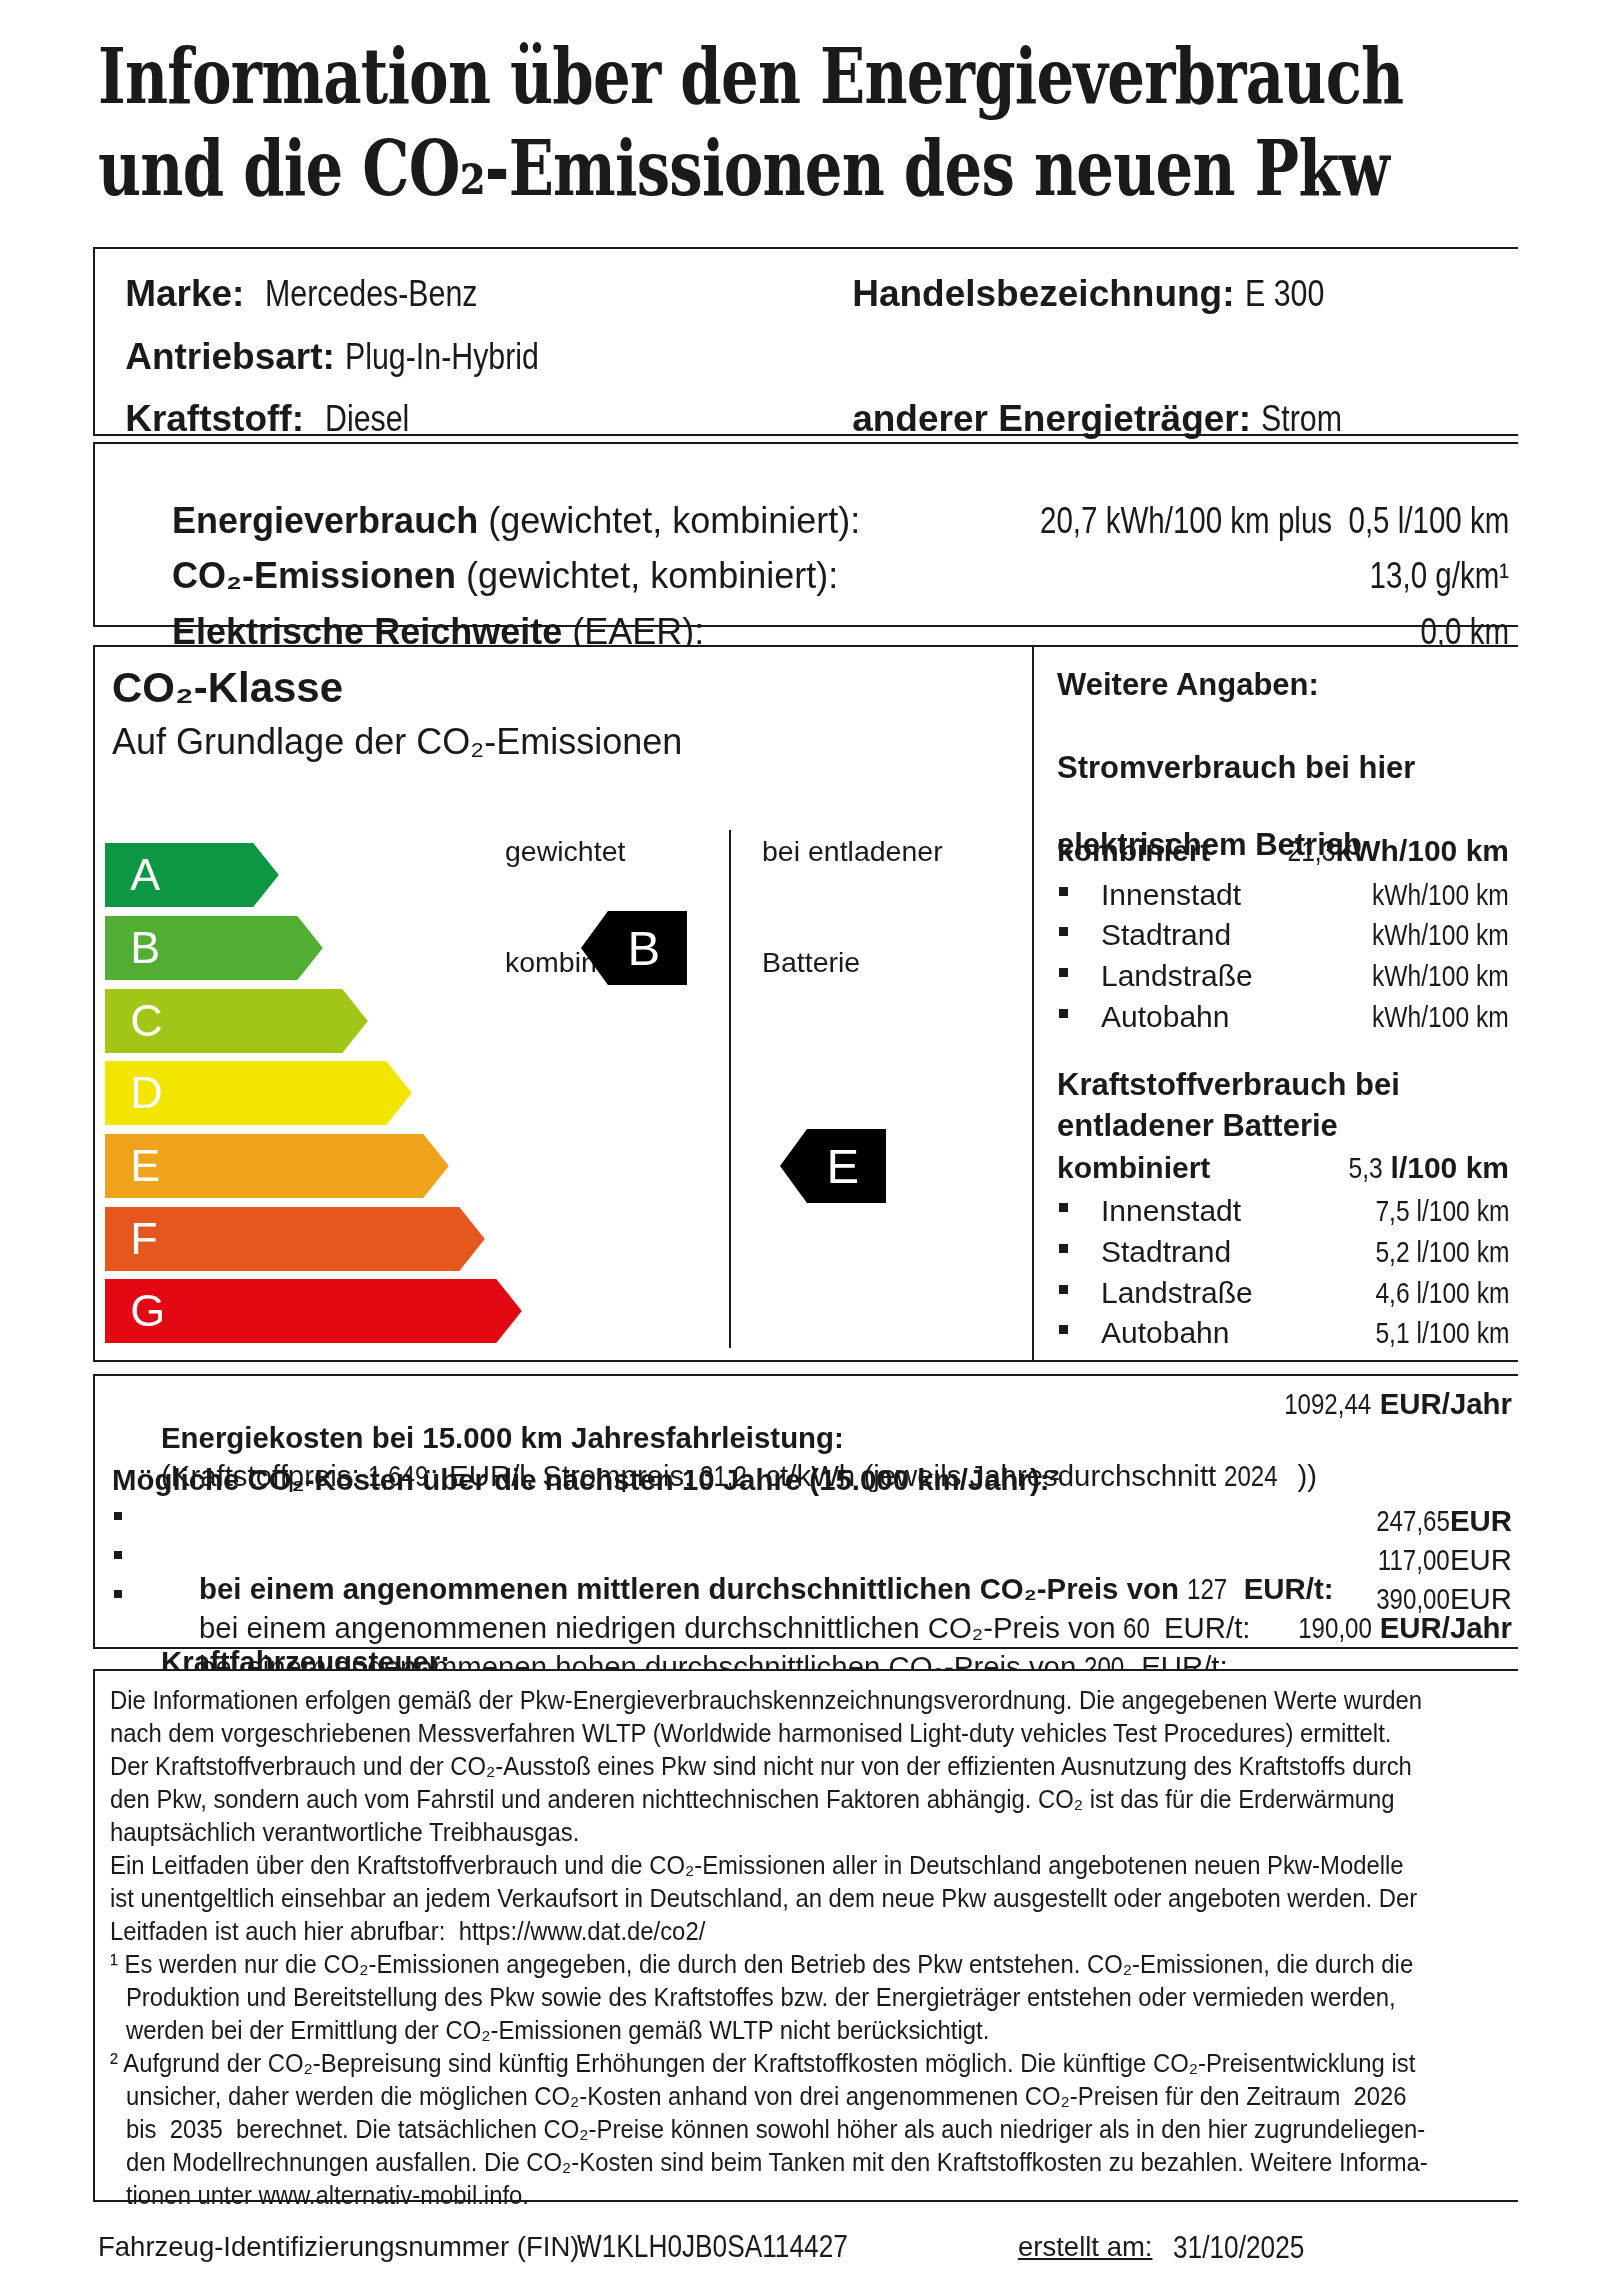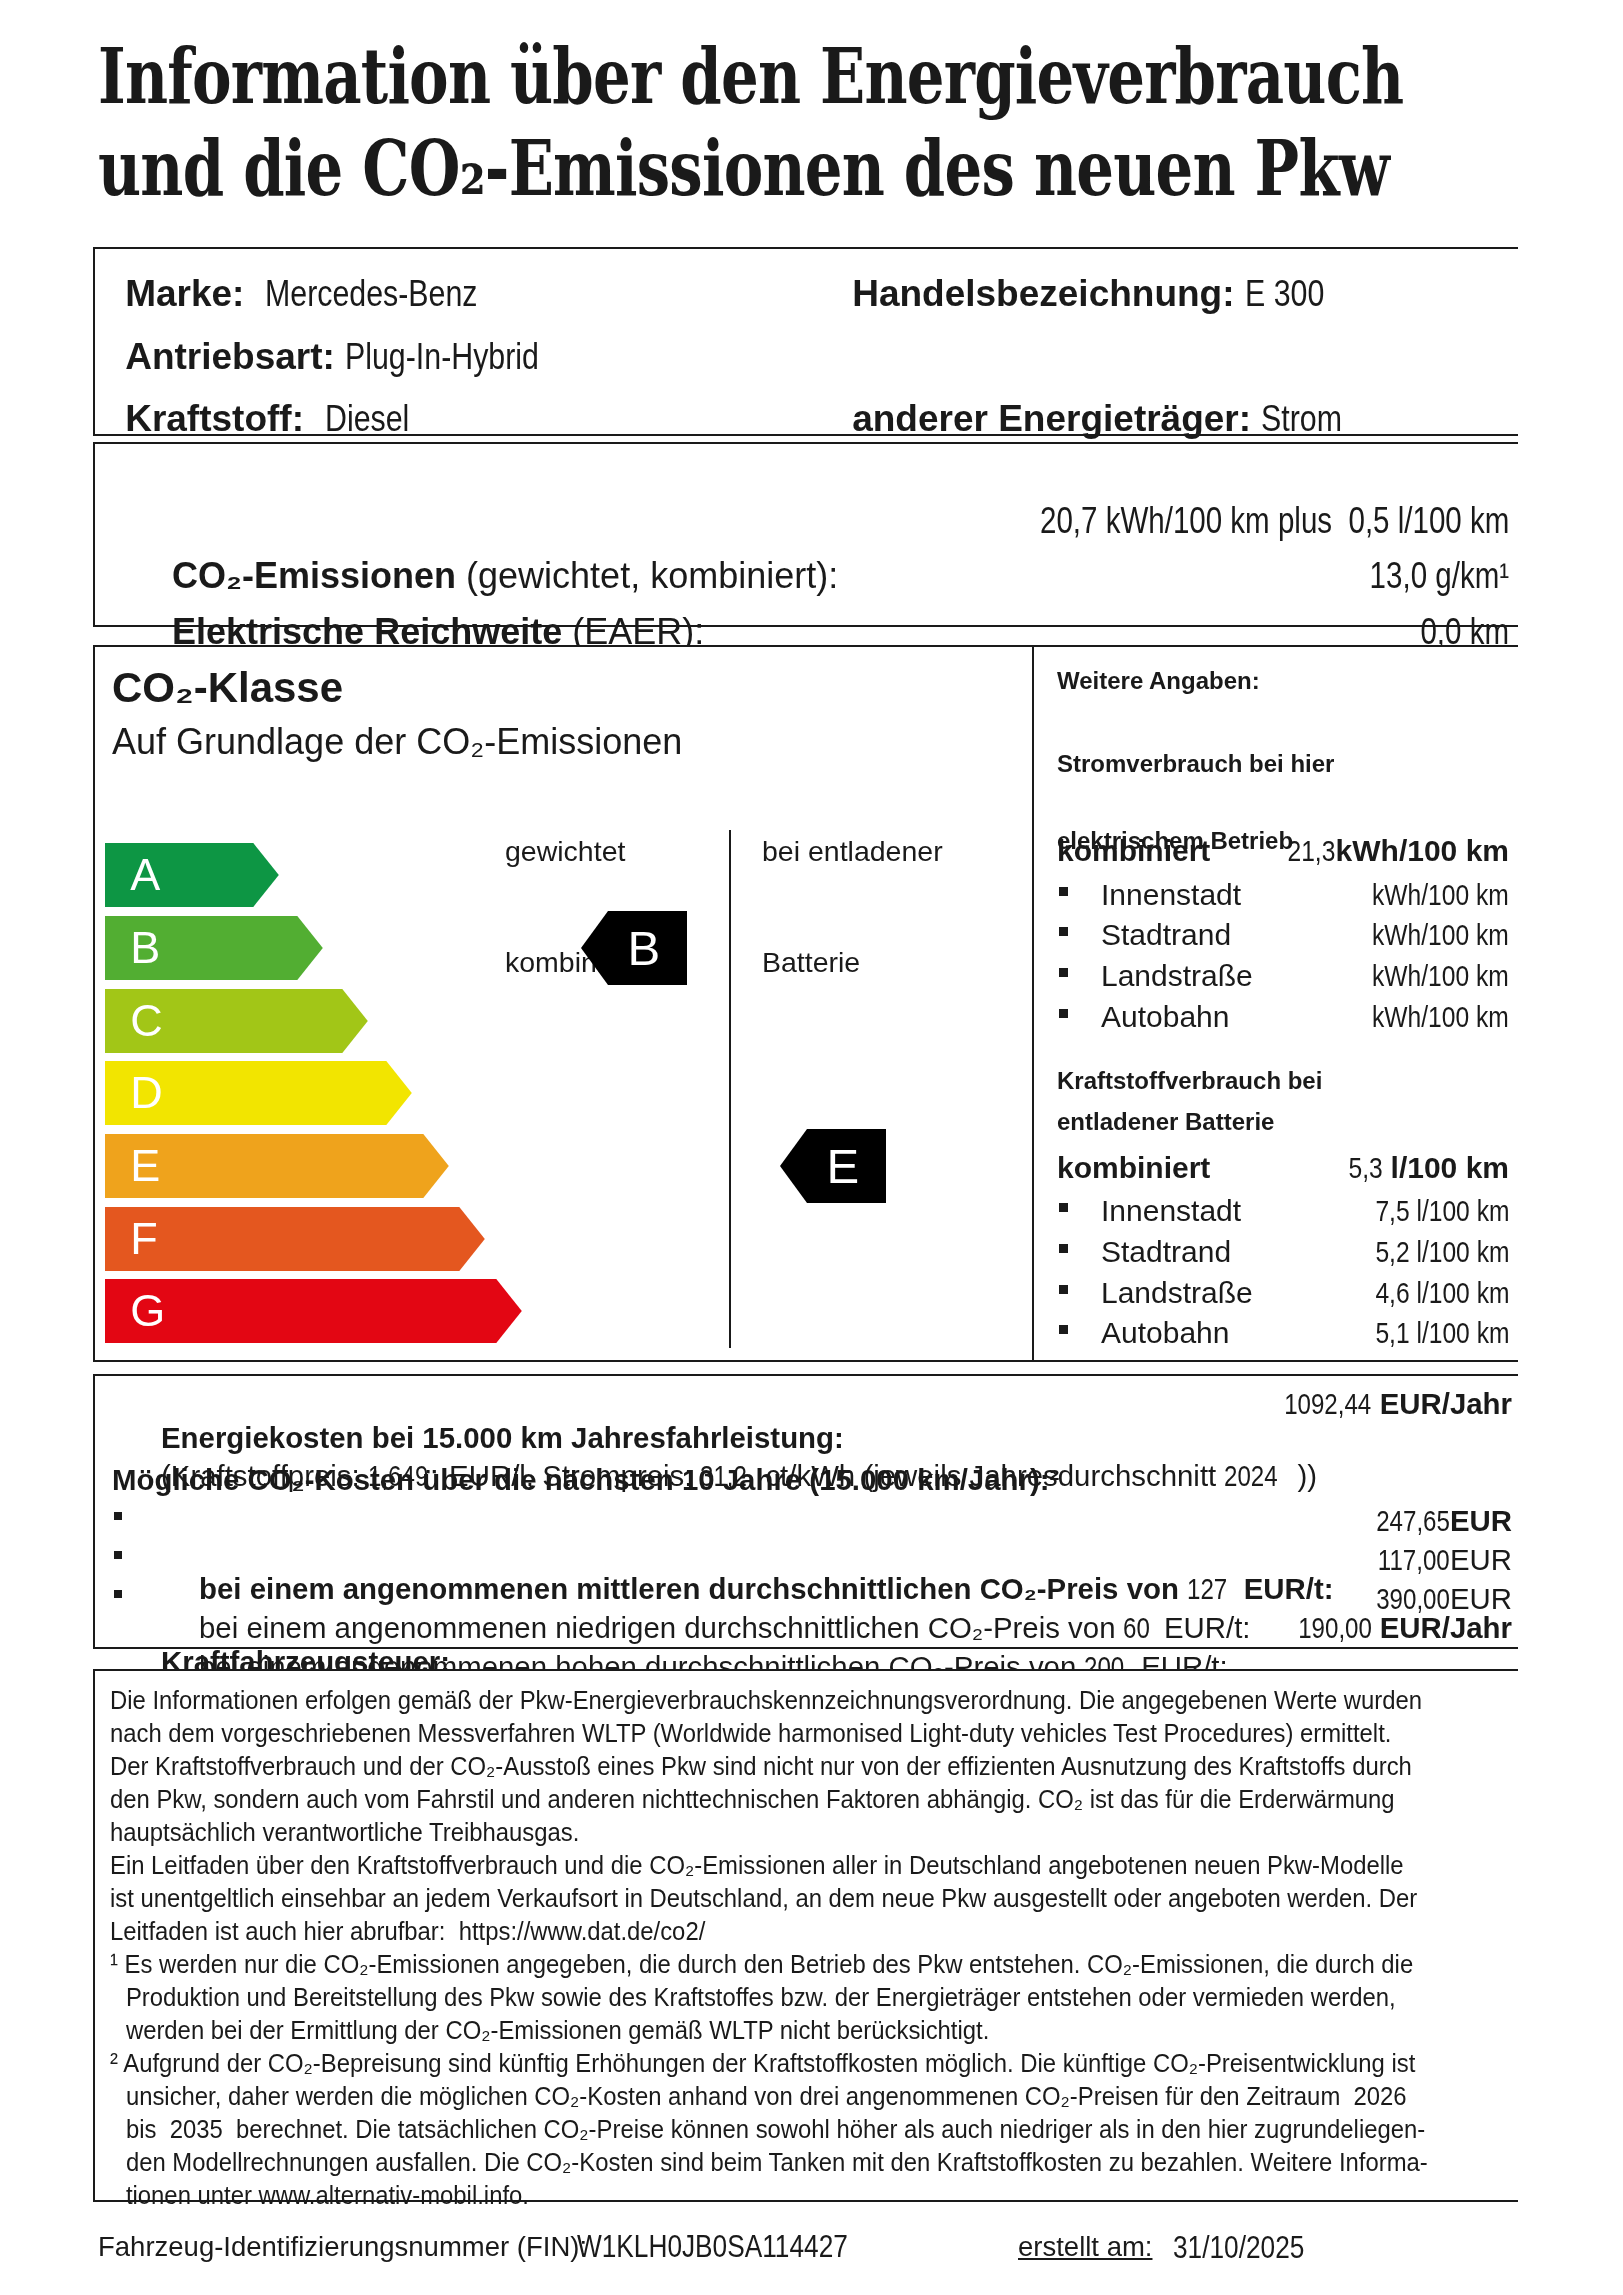"Energieverbrauch (gewichtet," div.abs { html: none -> <div> <span>Energieverbrauch</span><span> (gewichtet, kombiniert):</span> </div> }
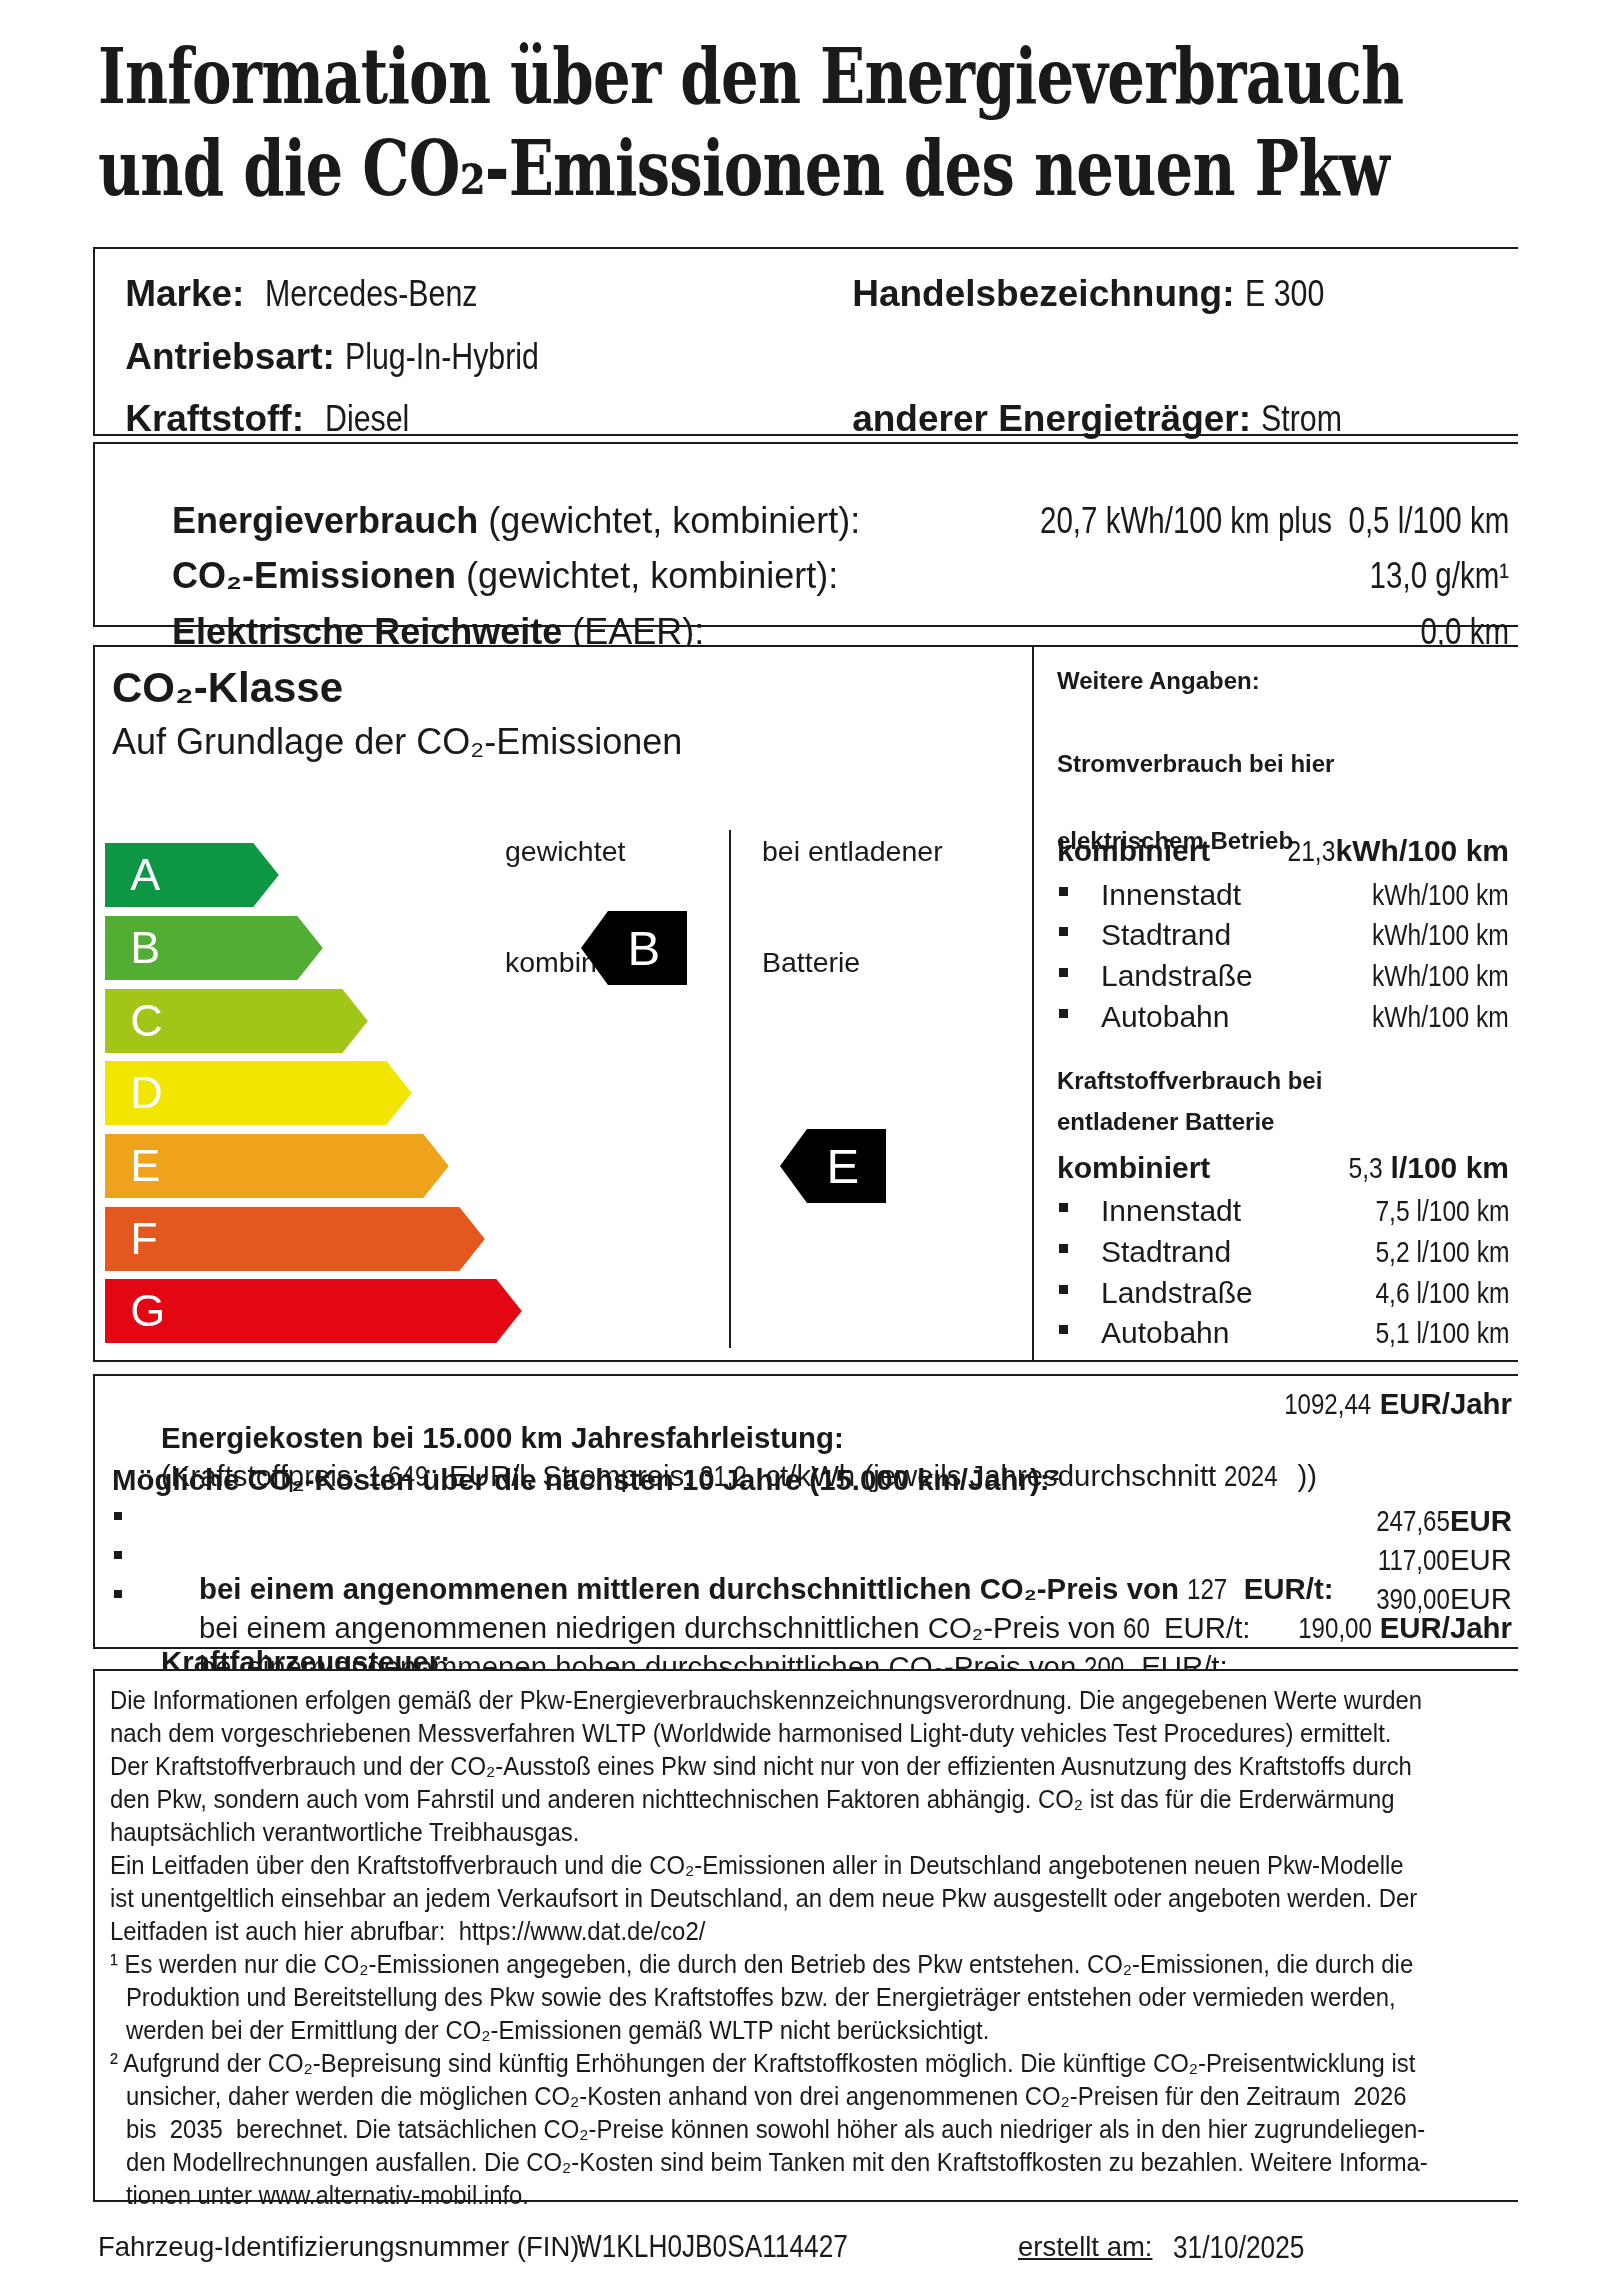"Weitere Angaben:" #wa .hd { font-size: 24px -> 31px }
